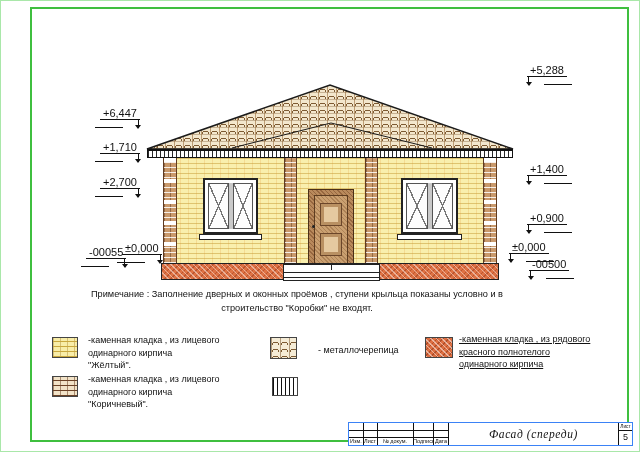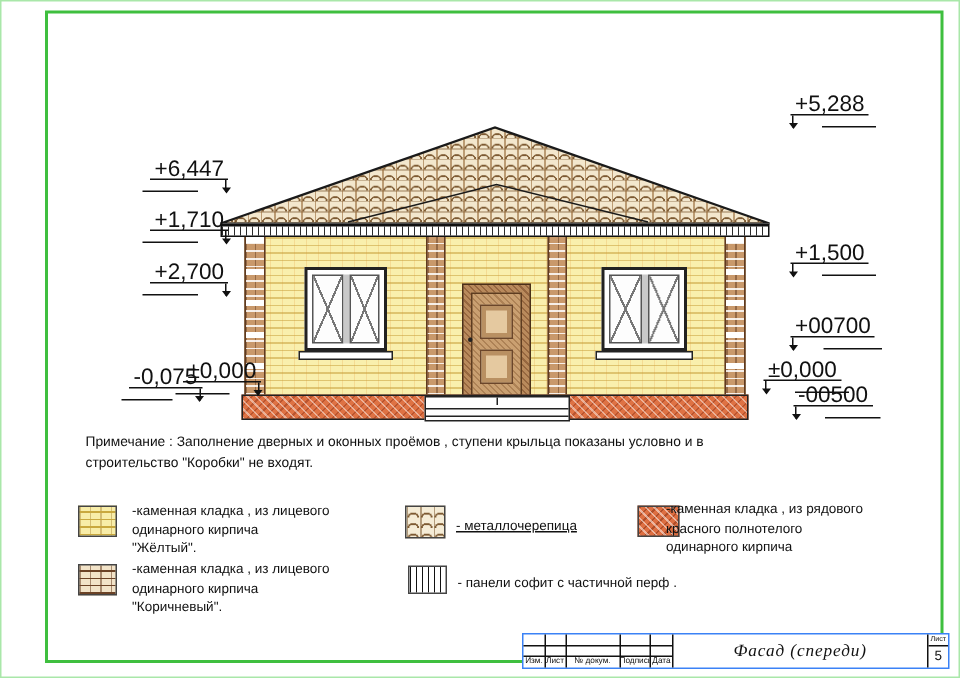"+5,288" .lvl { font-size: 15px -> 11px }
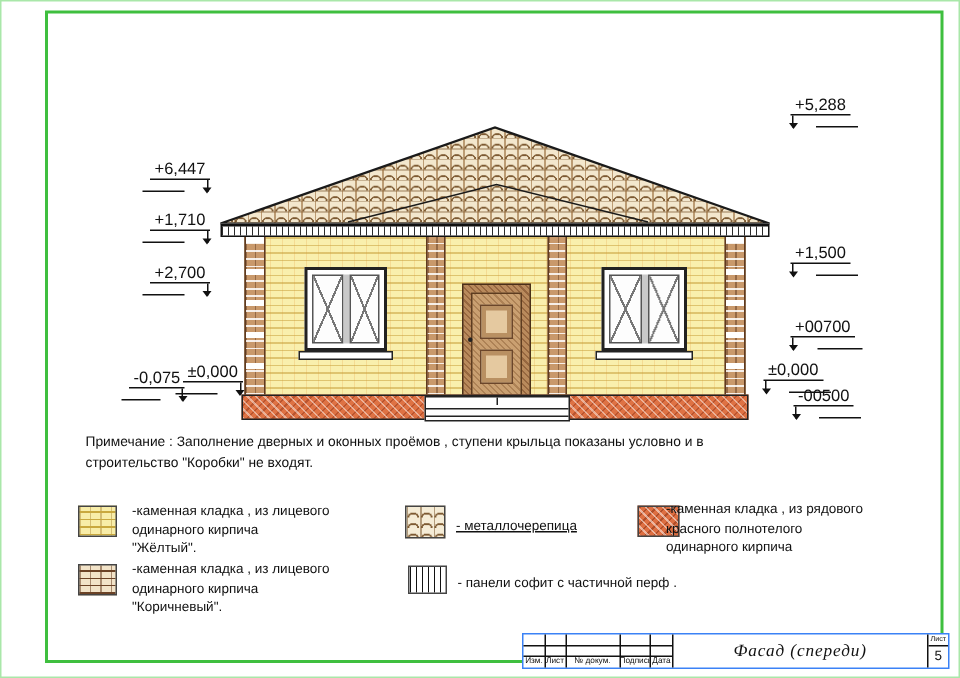"+1,500" span.t { text: +1,500 -> +1,400 }
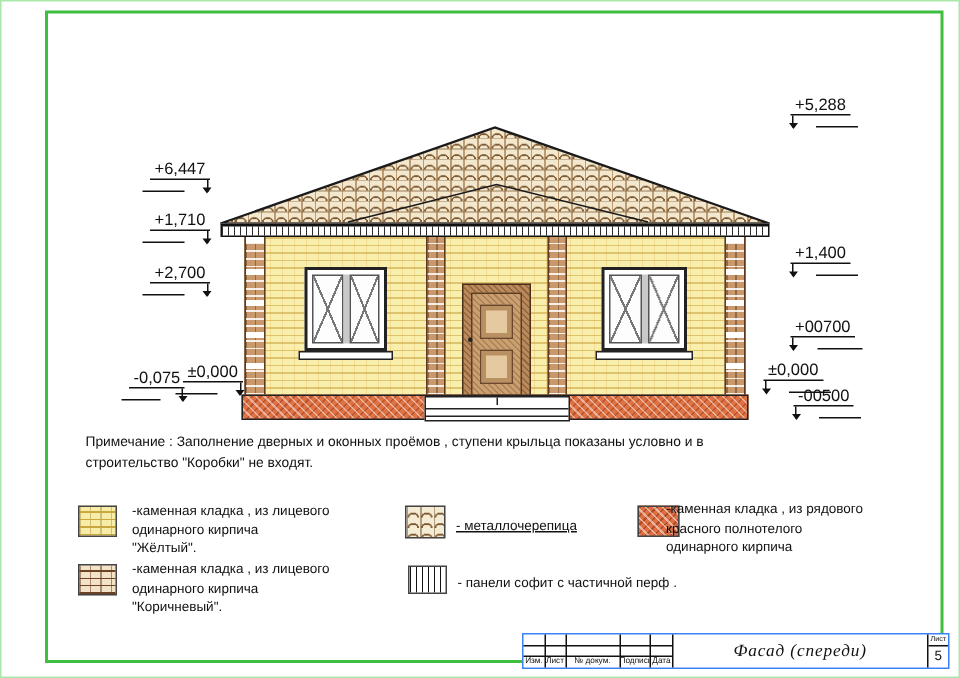"+00700" span.t { text: +00700 -> +0,900 }
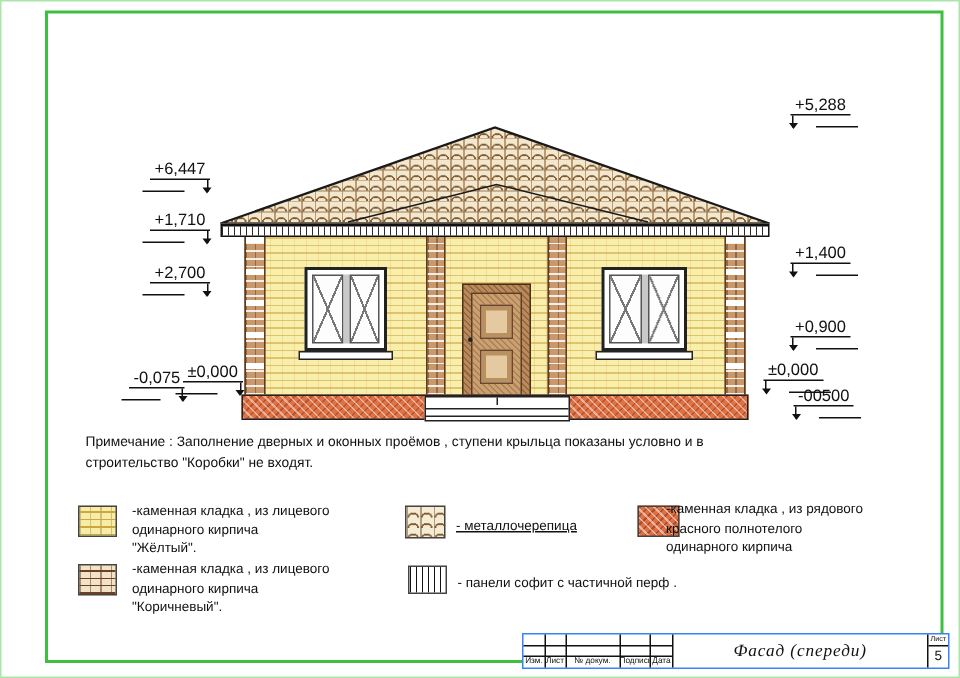"-0,075" span.t { text: -0,075 -> -00055 }
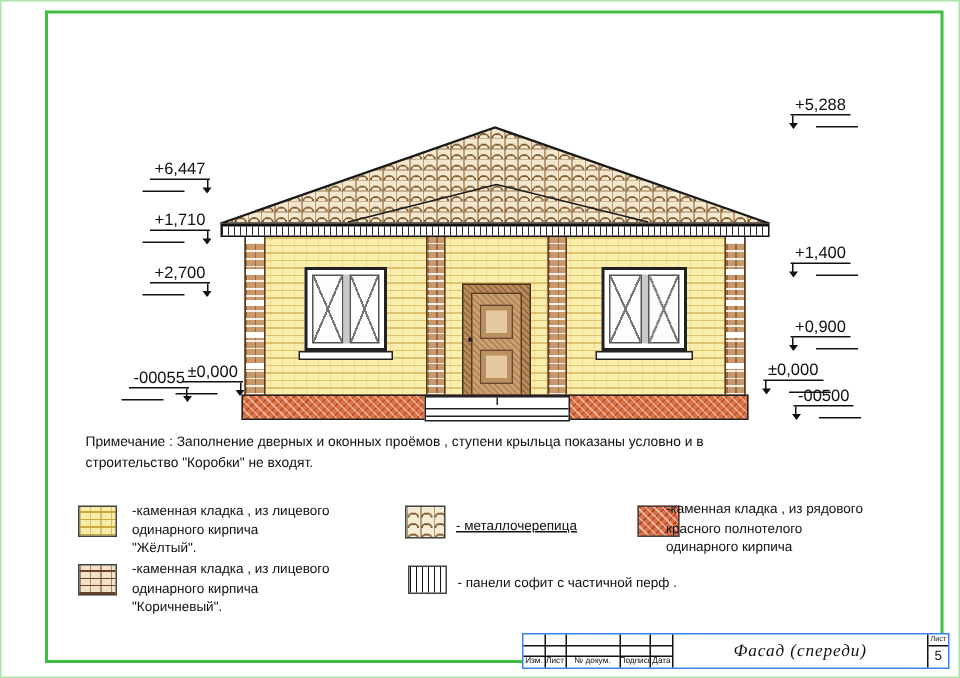"Примечание : Заполнение дверных и" .note { text-align: none -> center }
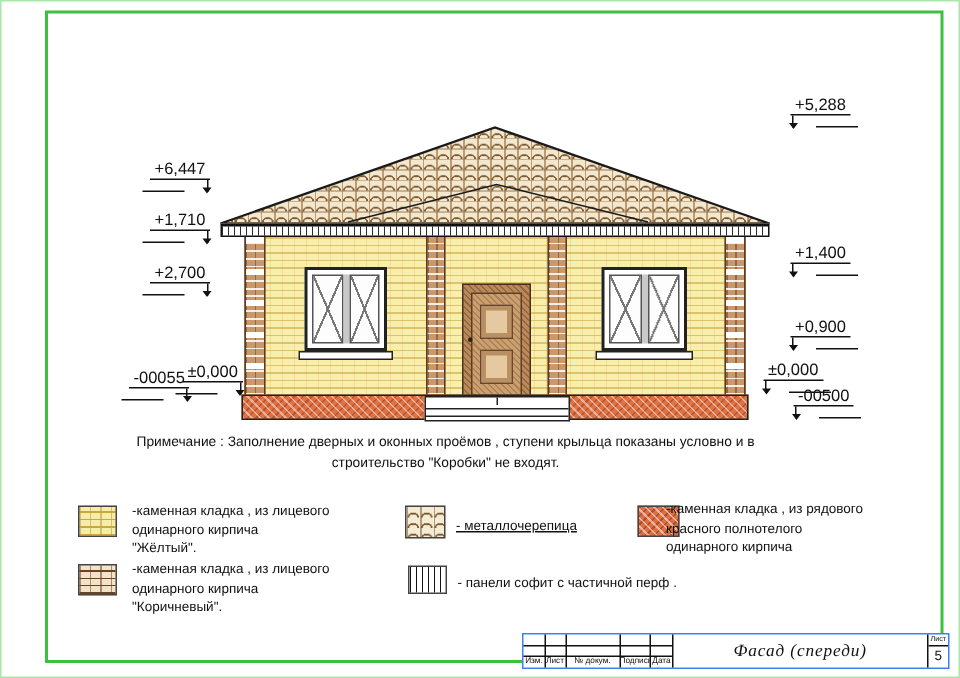"-каменная кладка , из рядового" div.legend-label { left: 444px -> 459px; text-decoration: none -> underline }
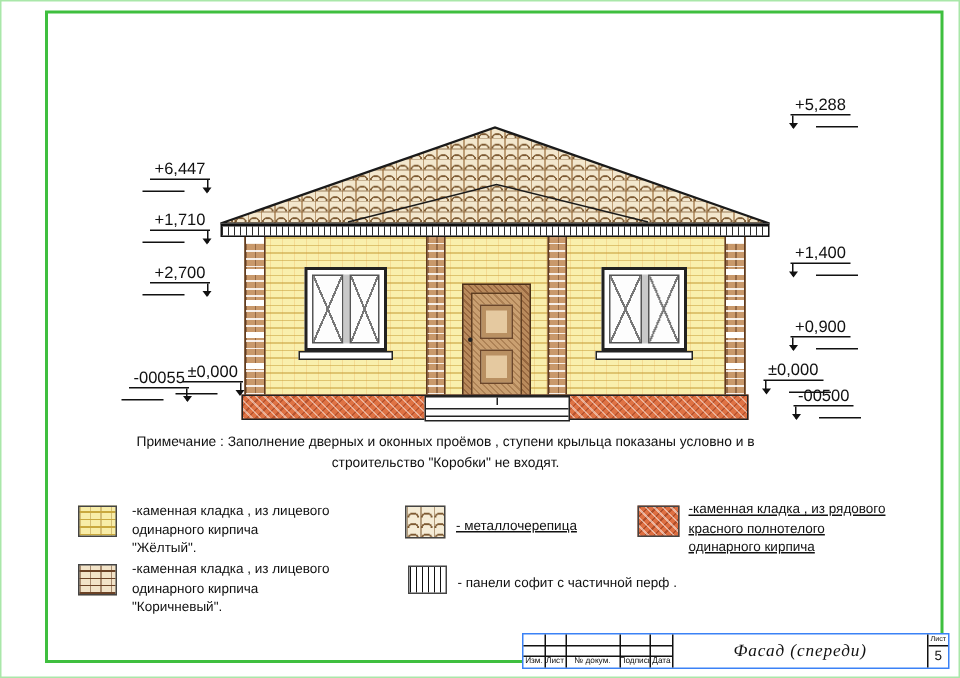"- металлочерепица" div.legend-label { left: 304px -> 318px; text-decoration: underline -> none }
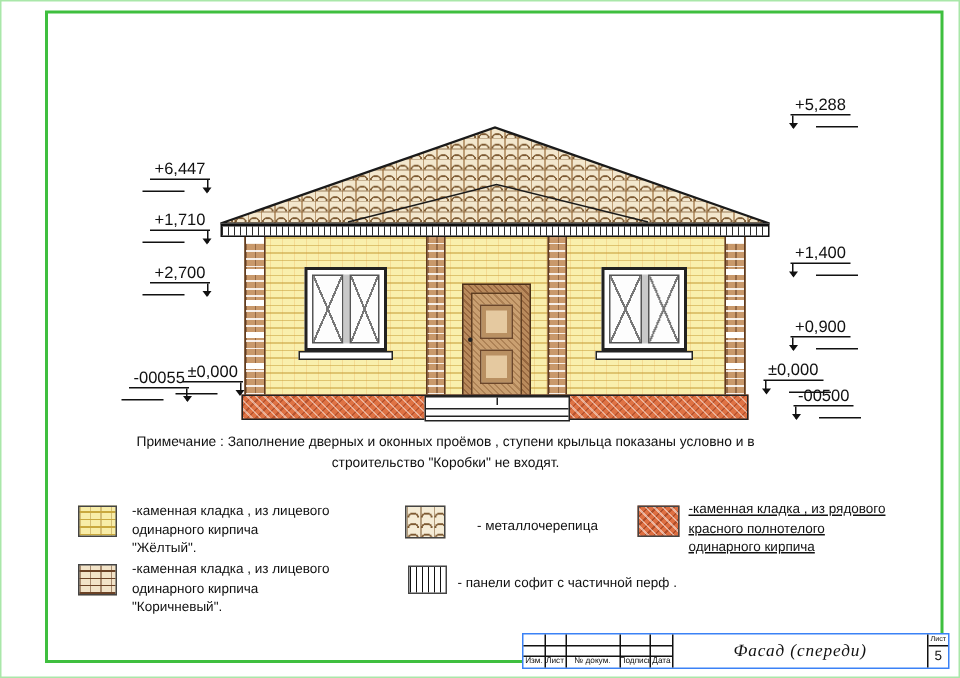"- панели софит с частичной" div.legend-label { html: <div>- панели софит с частичной перф .</div> -> none }
